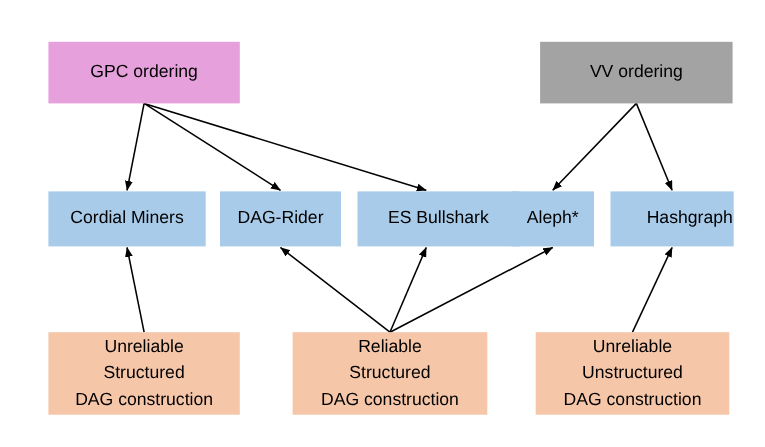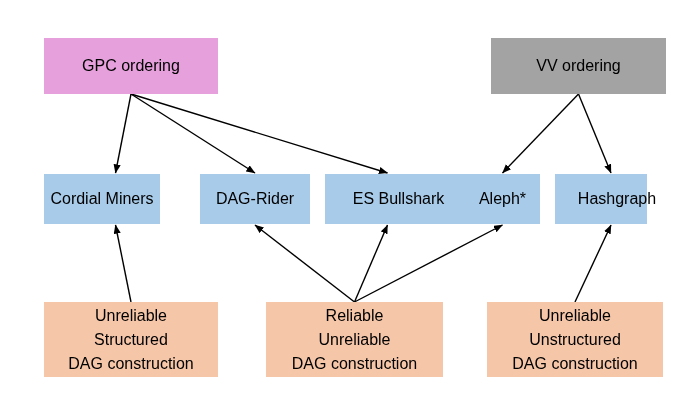"Cordial Miners" div.node { width: 116px -> 143px }
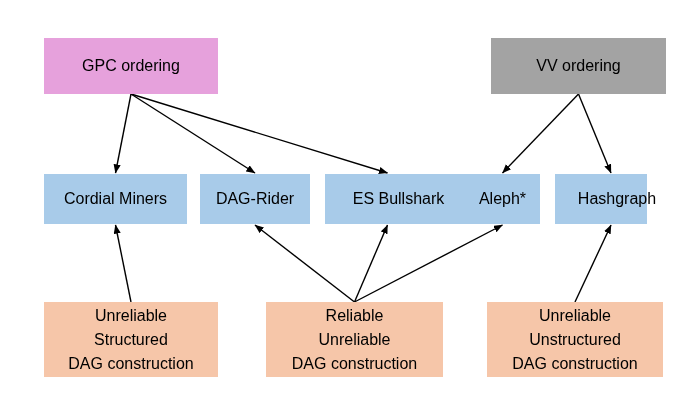"Hashgraph" div.node { width: 92px -> 112px }
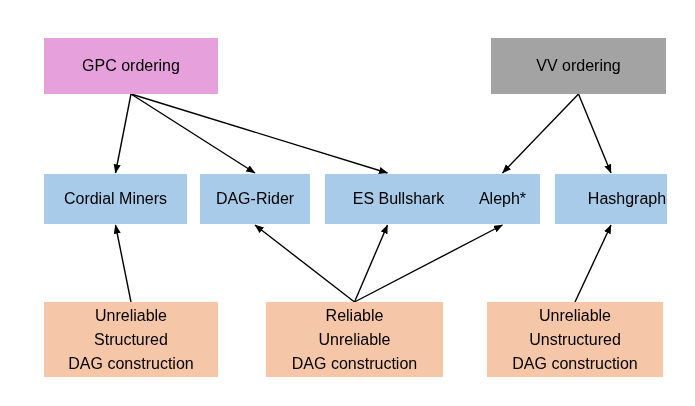"Reliable" span { text: Unreliable -> Structured }
